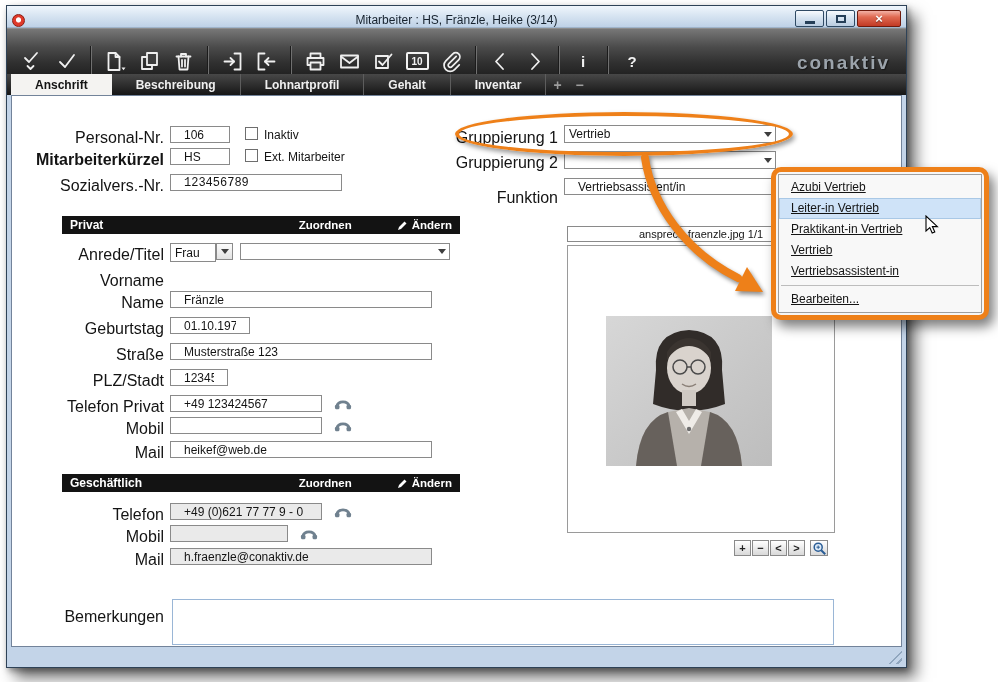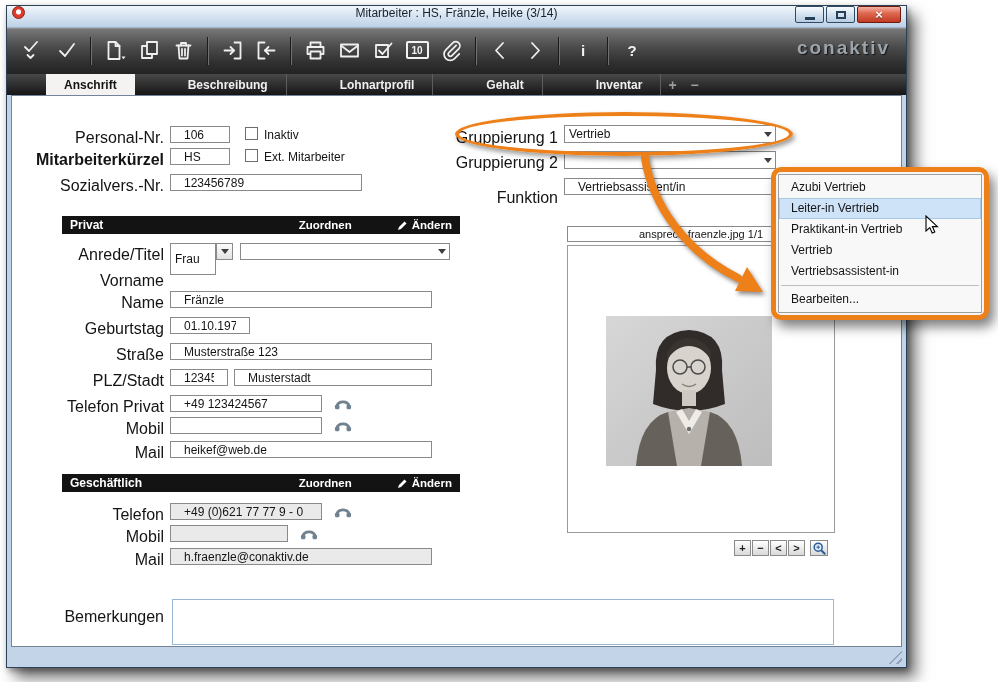"Mitarbeiter : HS, Fränzle, Heike" .titlebar { align-items: flex-start -> flex-end }
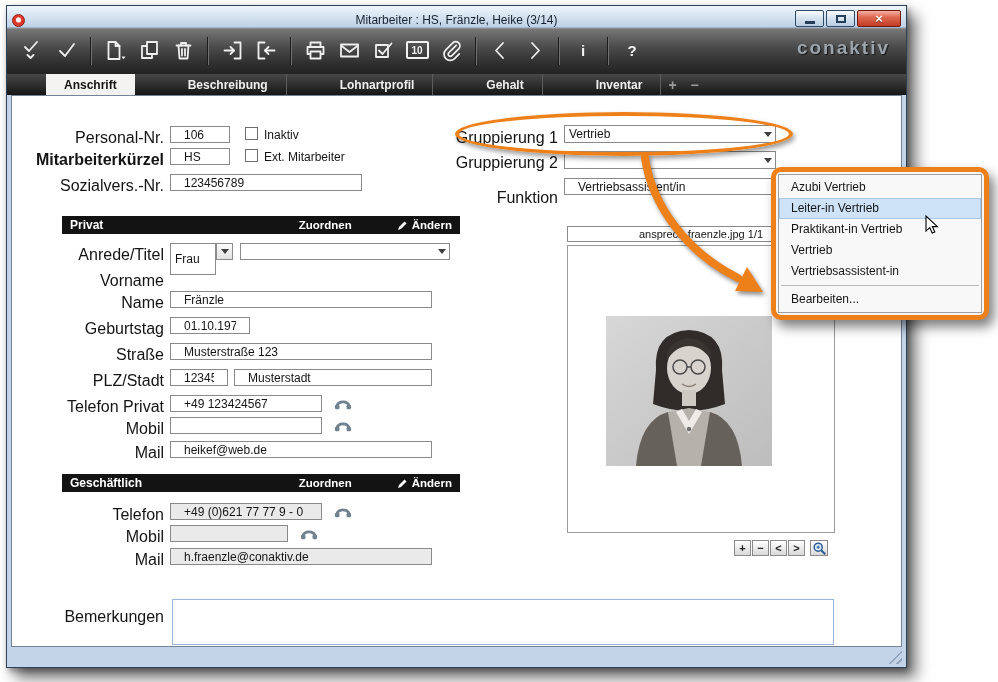"10" .toolbar { align-items: flex-start -> flex-end; padding: 8px 12px -> 0 12px }
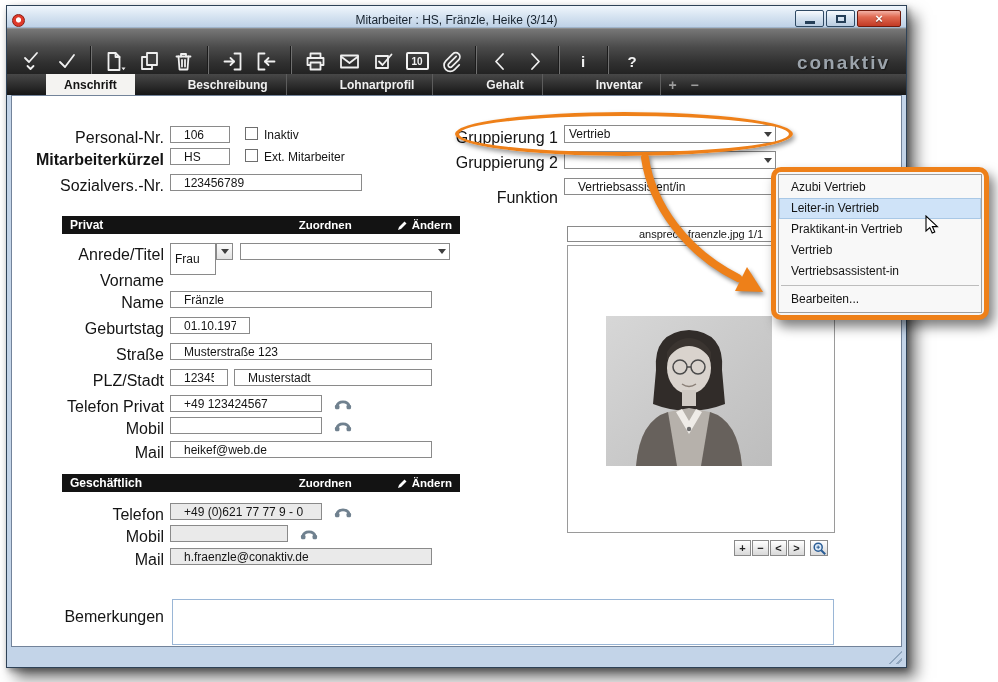"Anschrift" .tab { margin-left: 35px -> none; padding: 0 18px -> 0 24px }
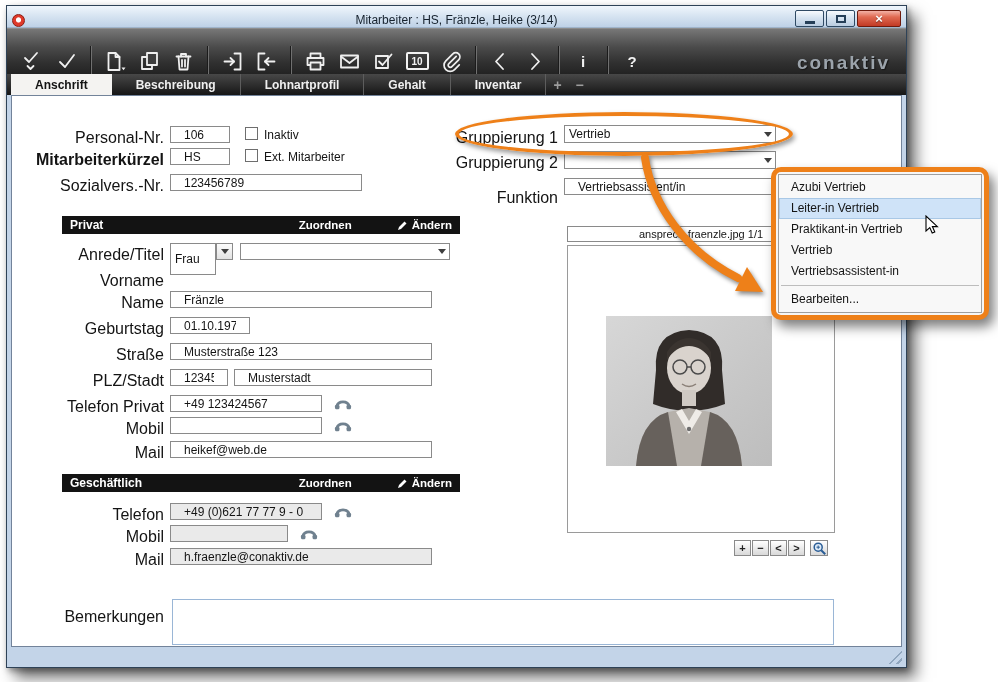"123456789" input.inp { font-family: none -> Liberation Mono, monospace; width: 192px -> 172px }
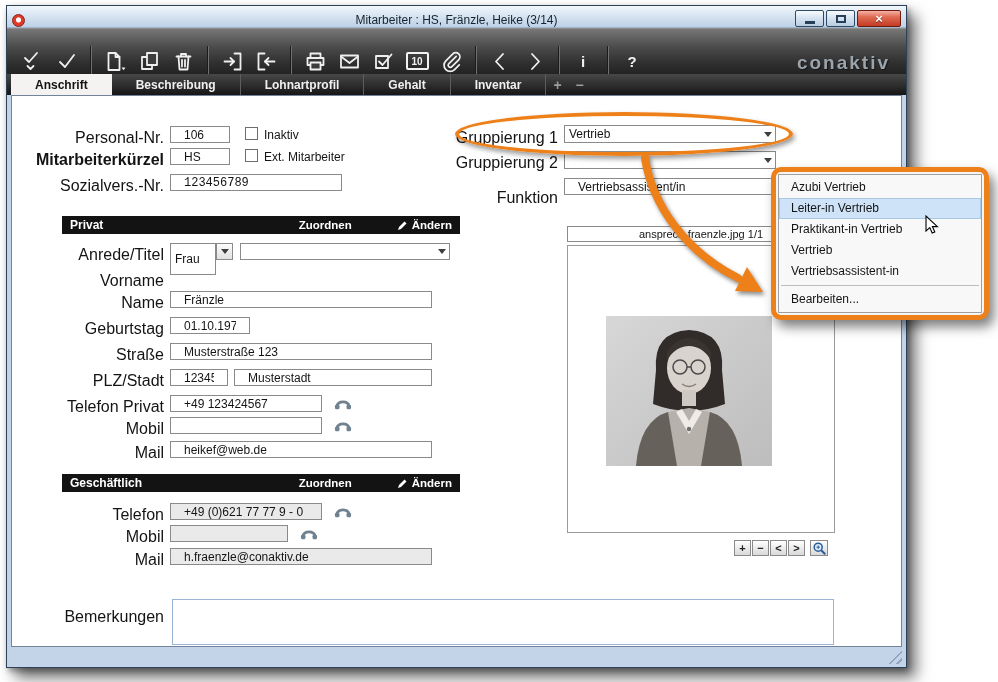"Azubi Vertrieb" .mi { text-decoration: none -> underline }
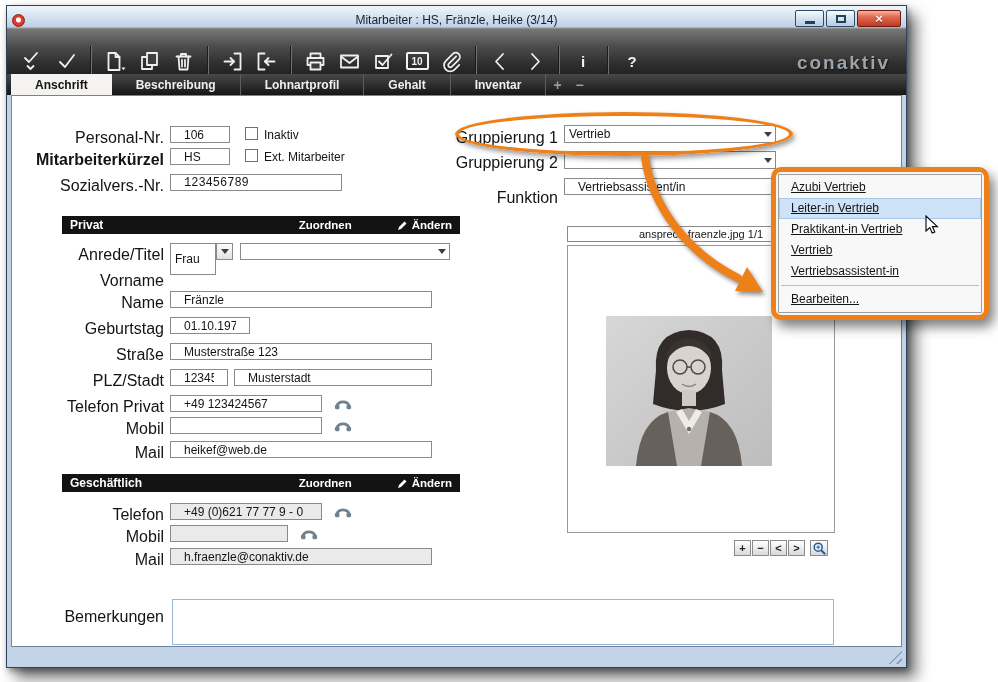"Frau" div.combo { height: 32px -> 19px }
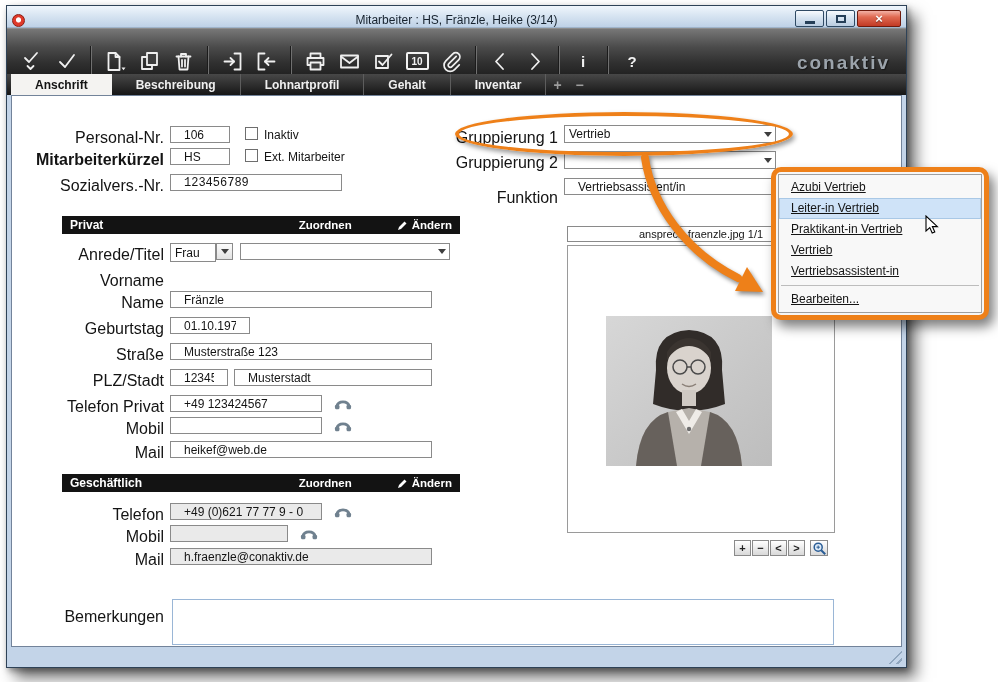"Musterstadt" input.inp { html: <input> -> none }
